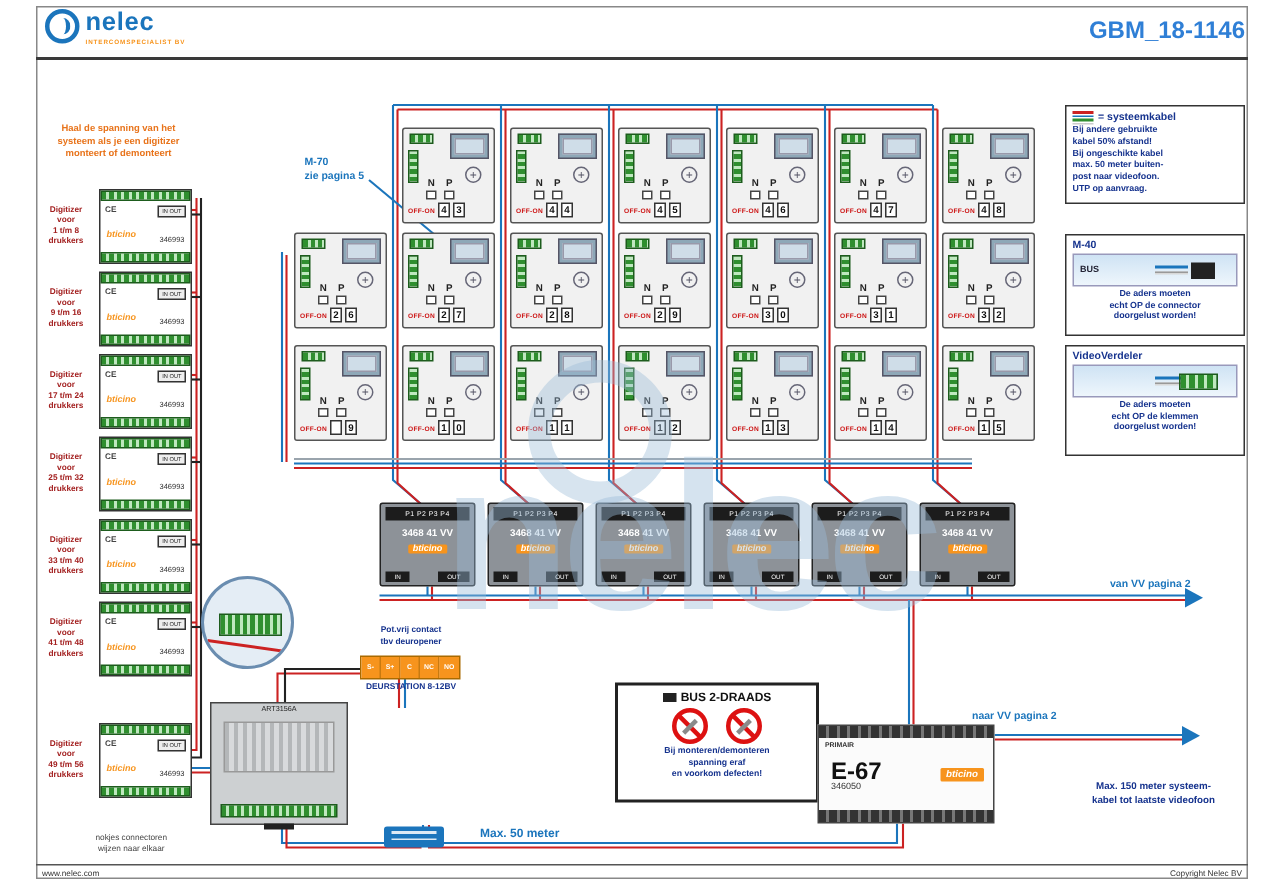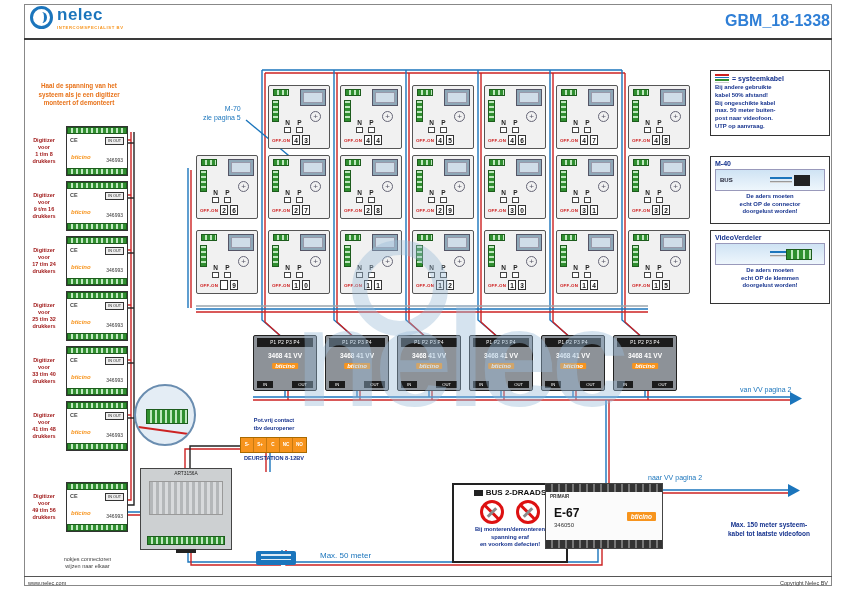"GBM_18-1338" div.doc-title { text: 18-1338 -> 18-1146 }
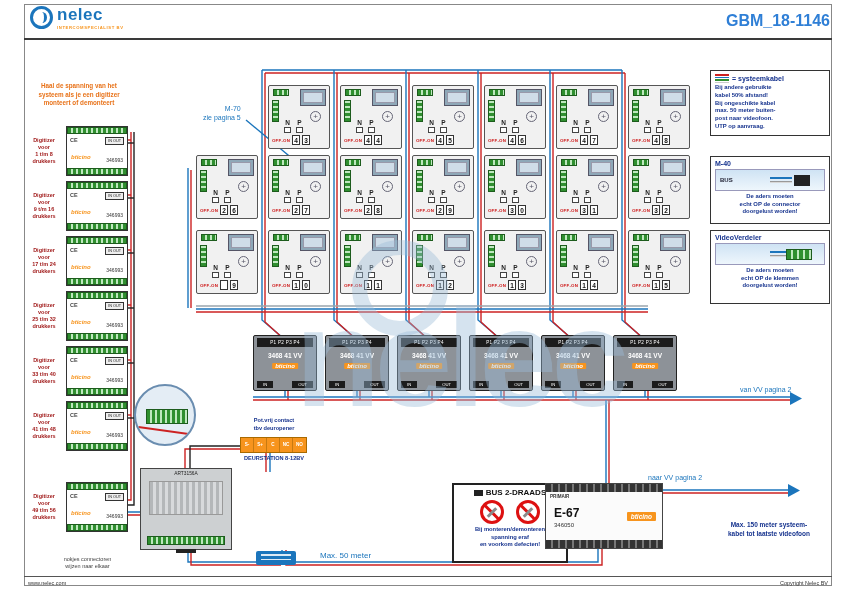"BUS 2-DRAADS" div.bd-box { margin-left: 42px -> none; top: 483px -> 455px; width: 116px -> 136px }
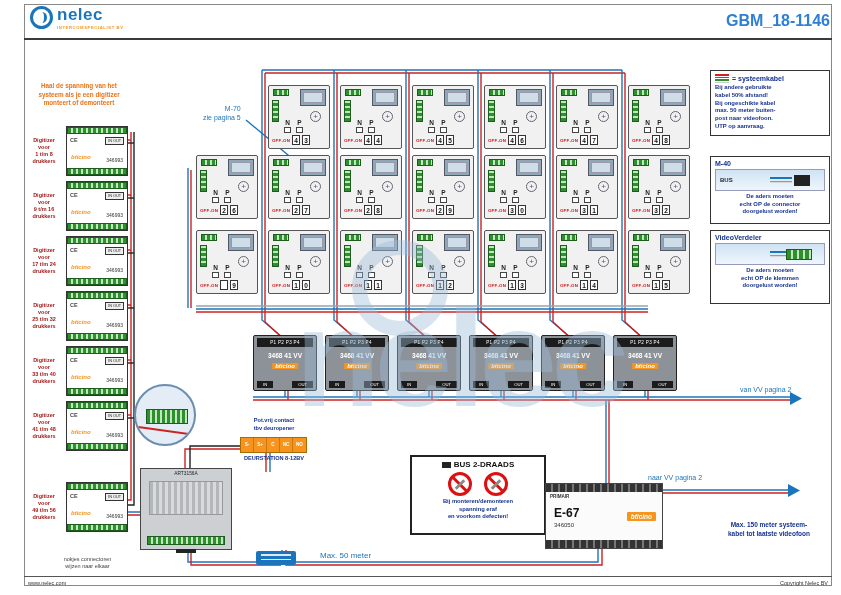"E-67" .e67-name { font-size: 12px -> 16px }
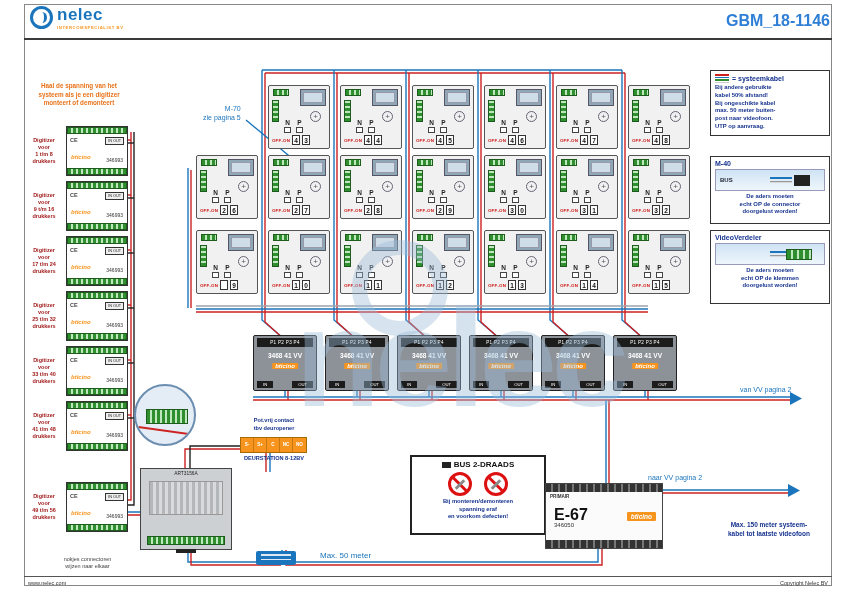"Max. 50 meter" .note-blue { font-weight: normal -> bold; text-align: right -> none }
